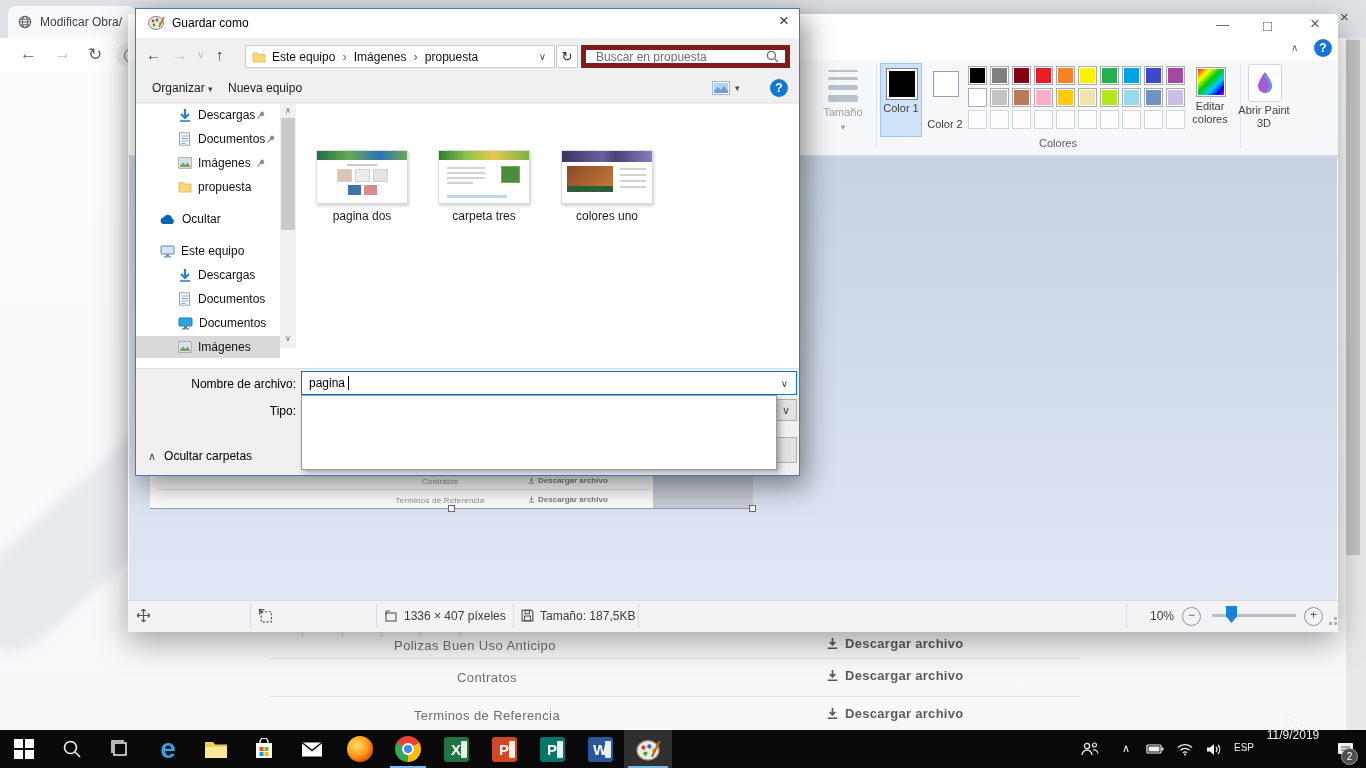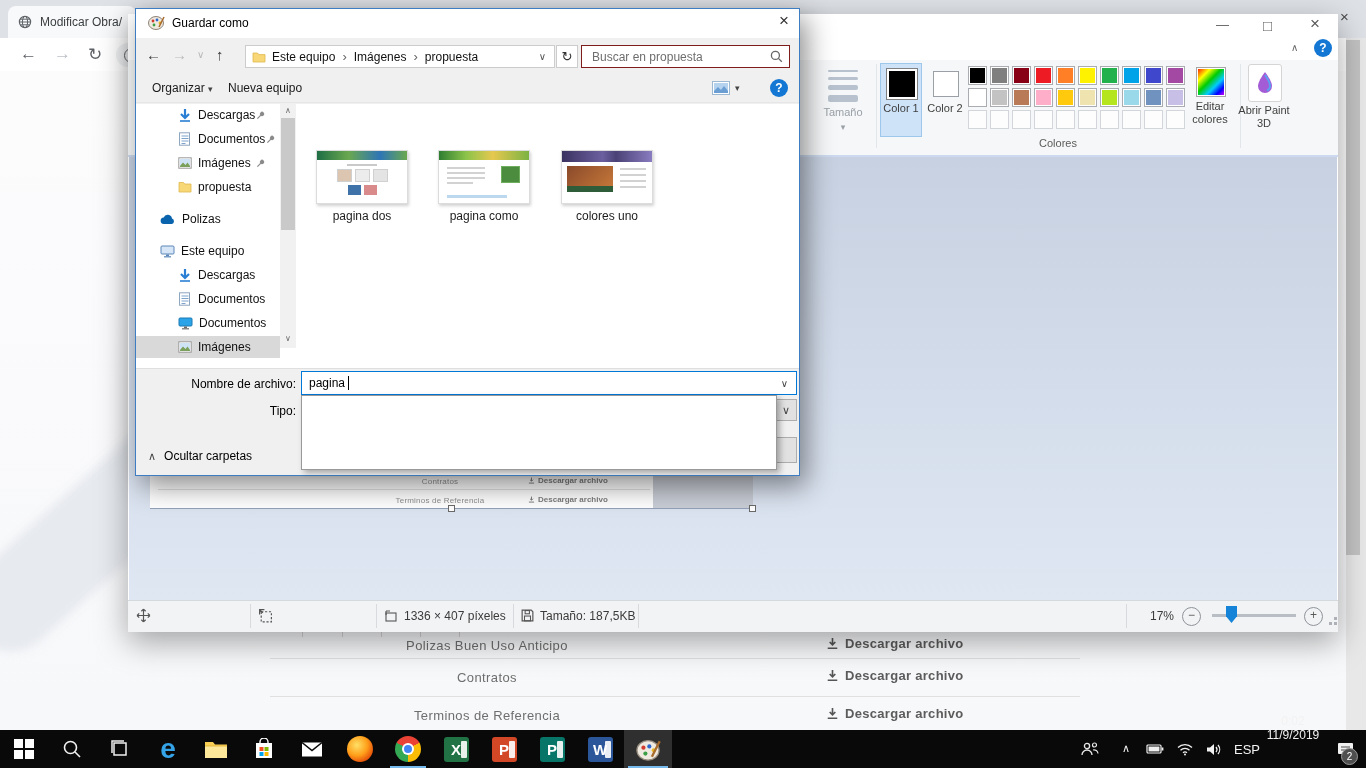"Buscar en propuesta" .searchbox { border: 1px solid #7f1d1d -> 5px solid #7f1d1d }
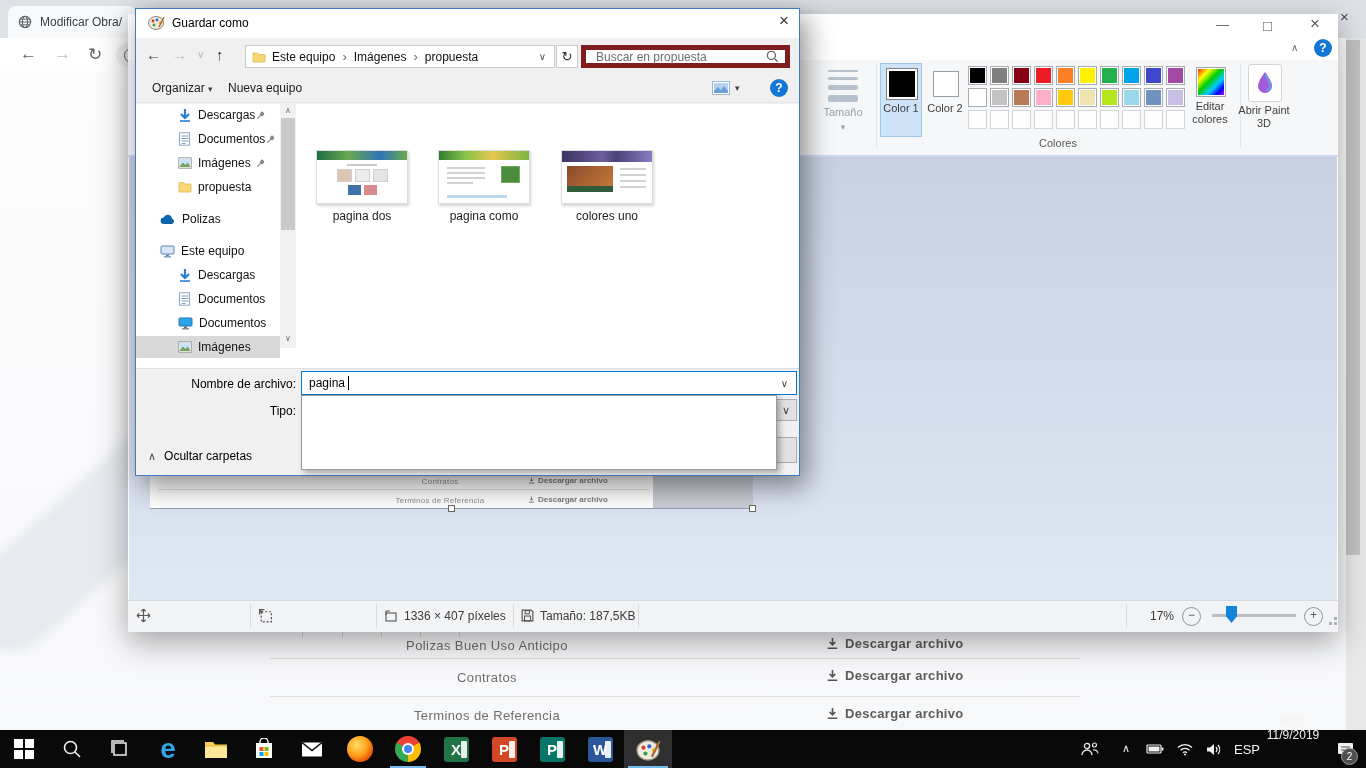"Color 2" div.abs { top: 102px -> 118px }
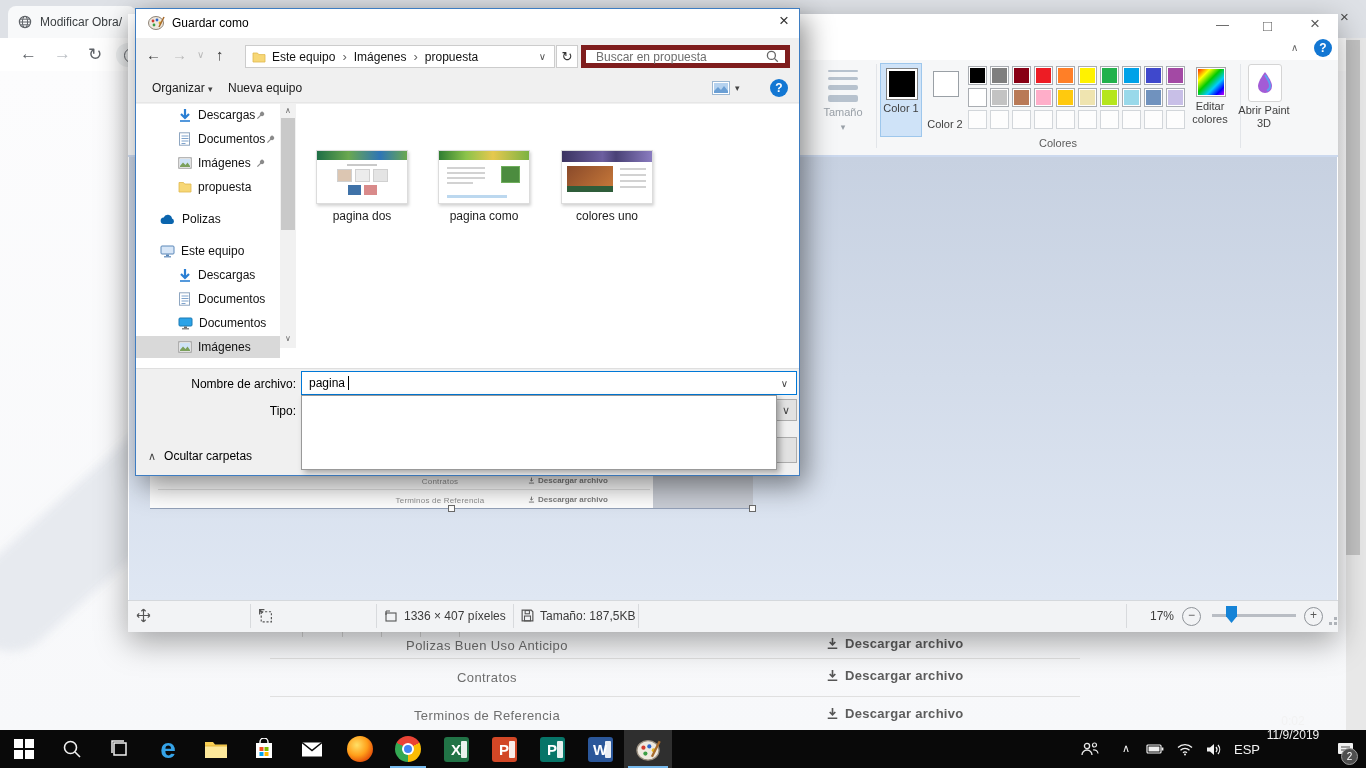"Polizas" span { text: Polizas -> Ocultar }
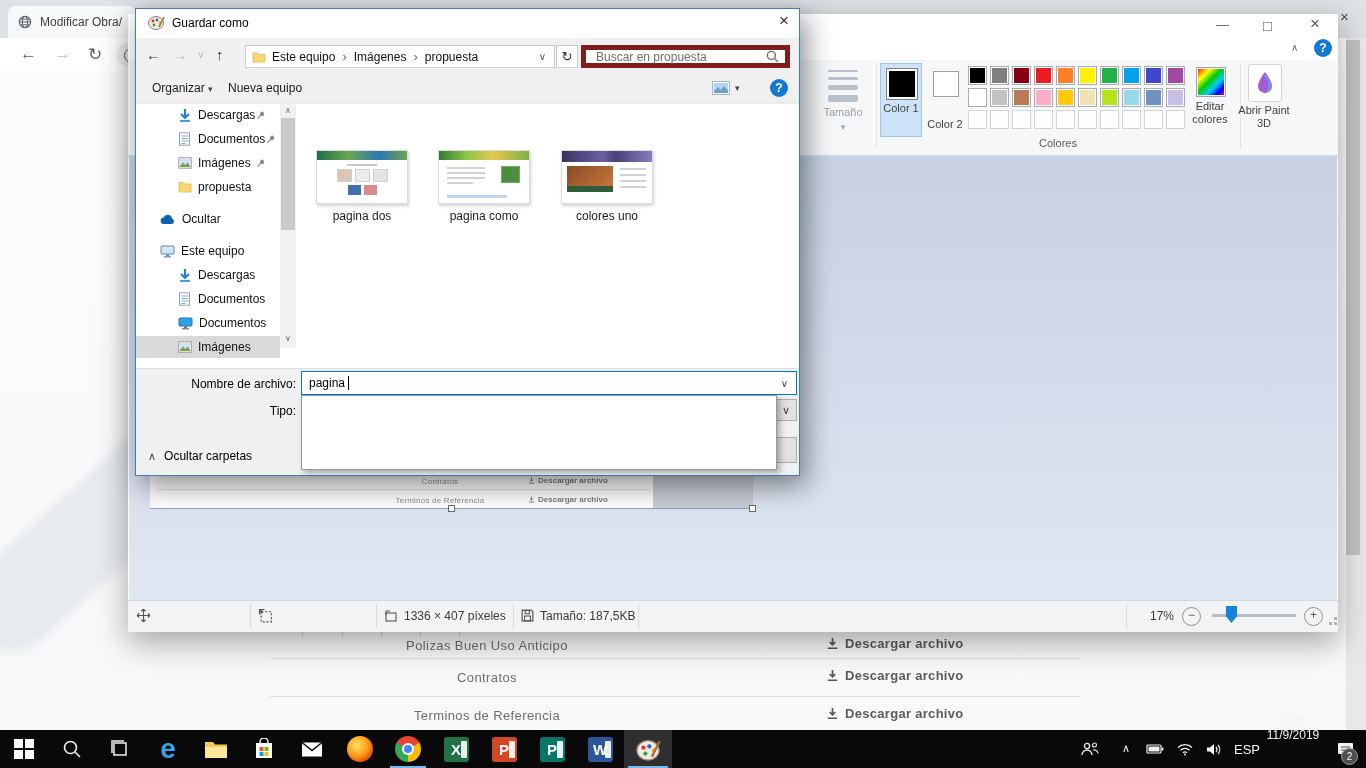"pagina como" div.fname { text: pagina como -> carpeta tres }
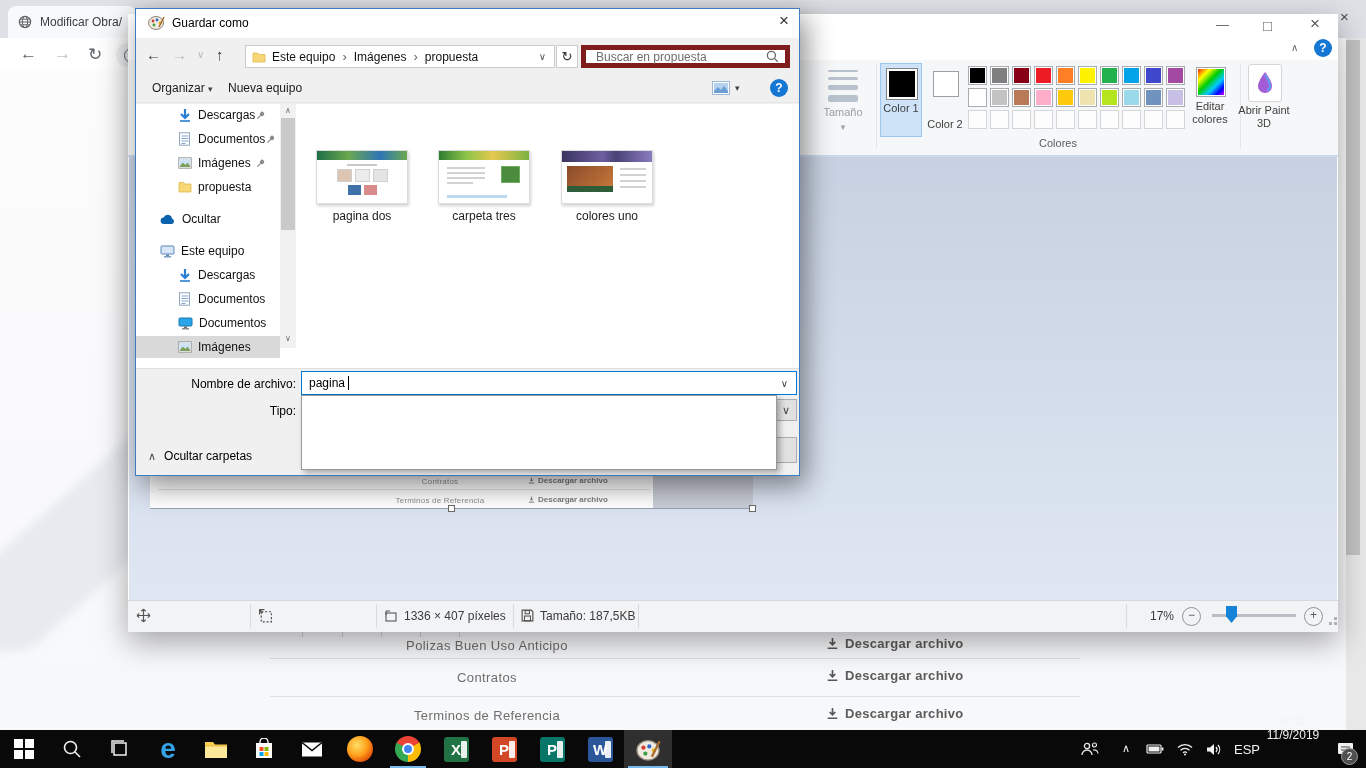"17%" div.abs { text: 17% -> 10% }
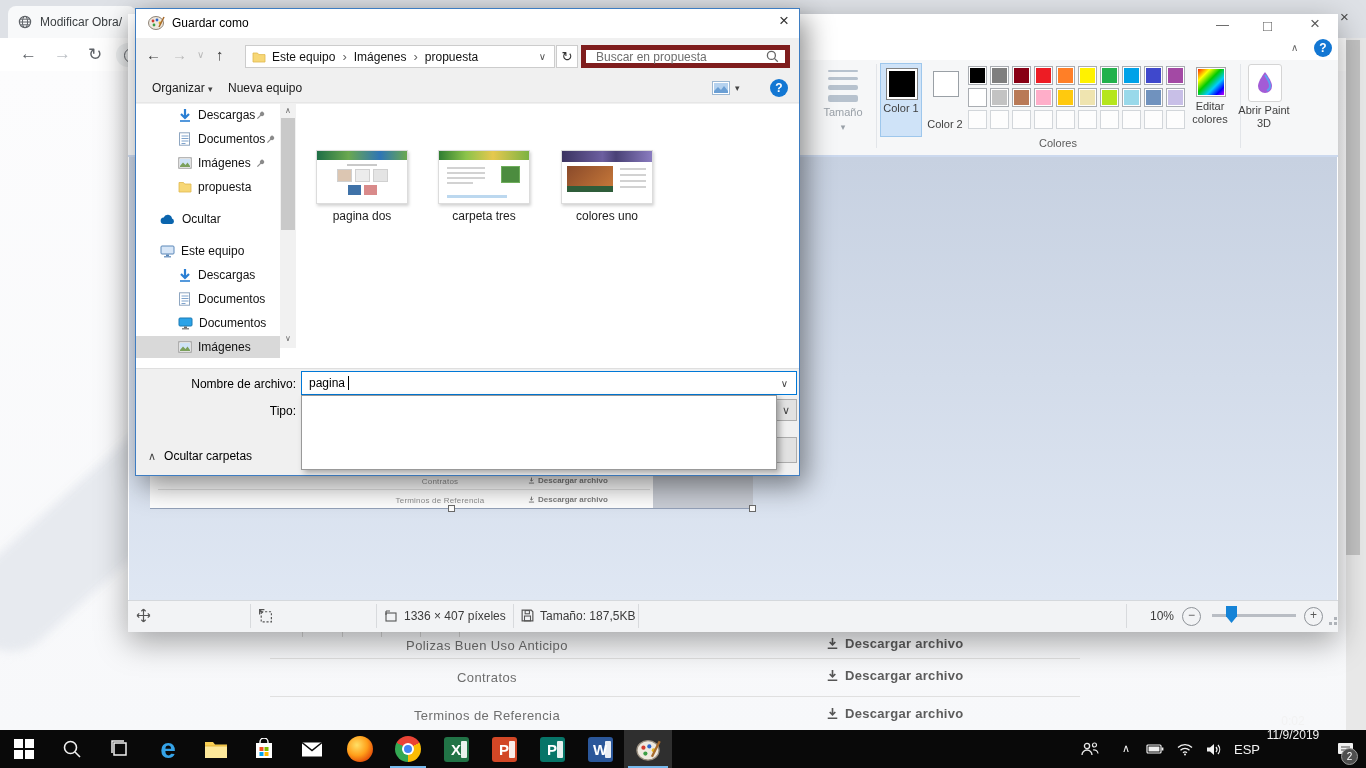"Polizas Buen Uso Anticipo" div.abs { left: 272px -> 260px }
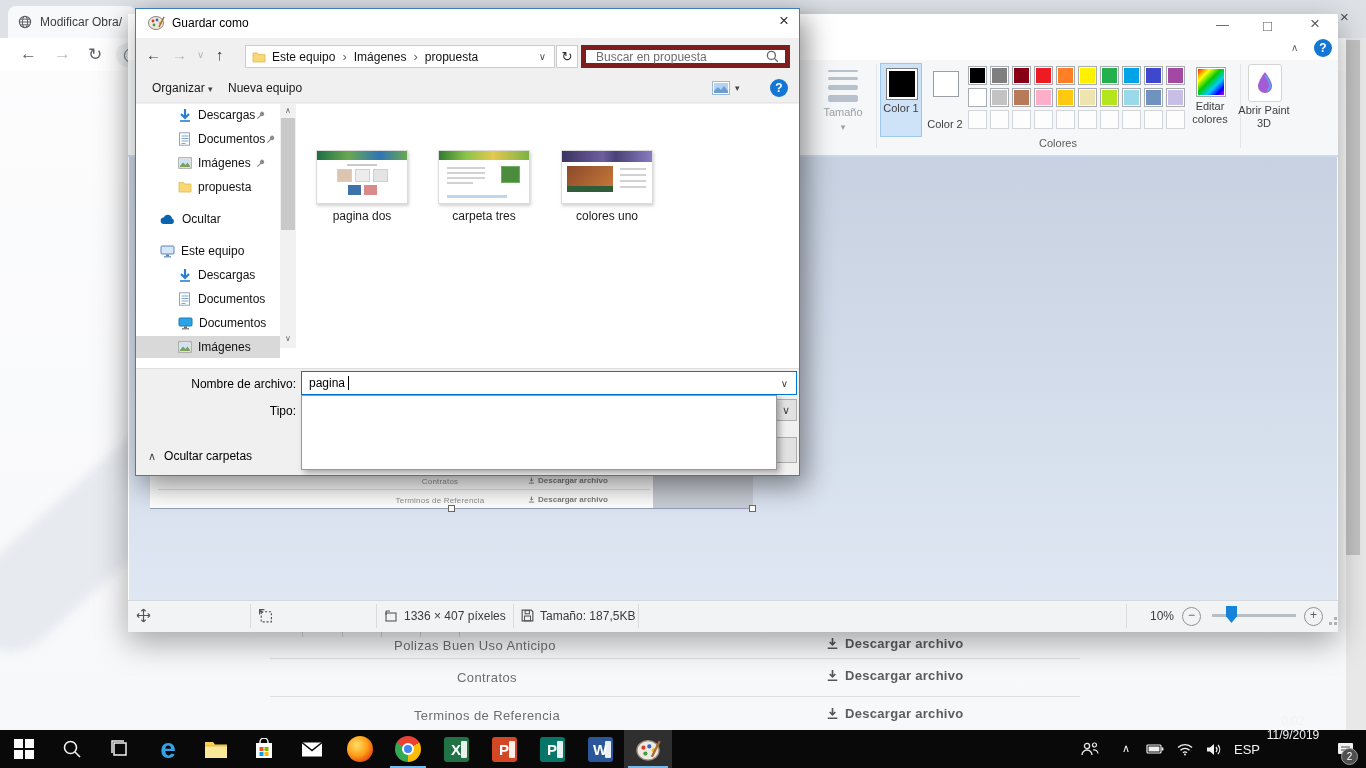"ESP" .tray-text { font-size: 13px -> 10px }
